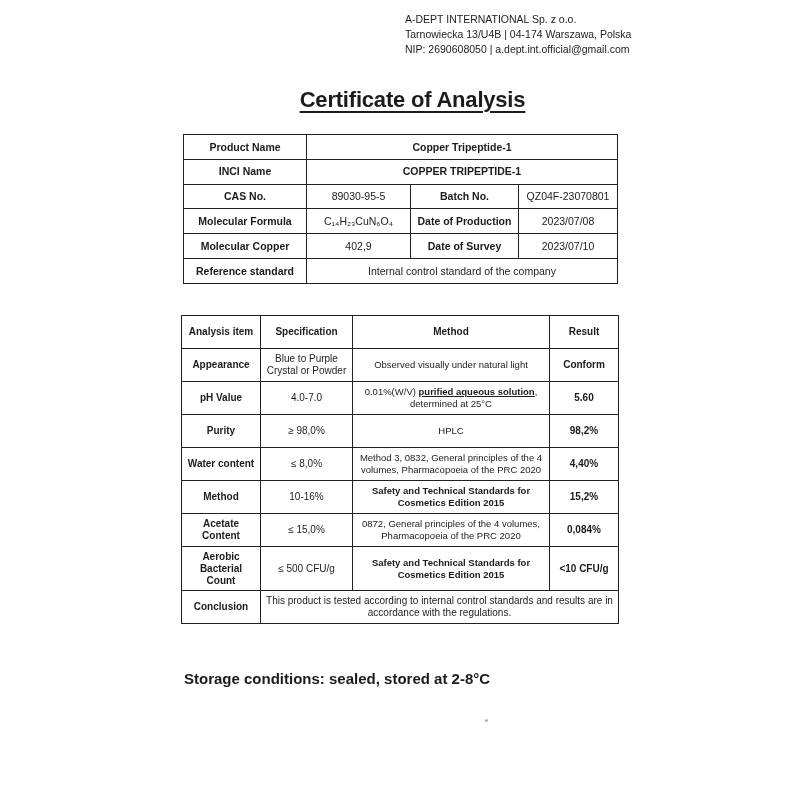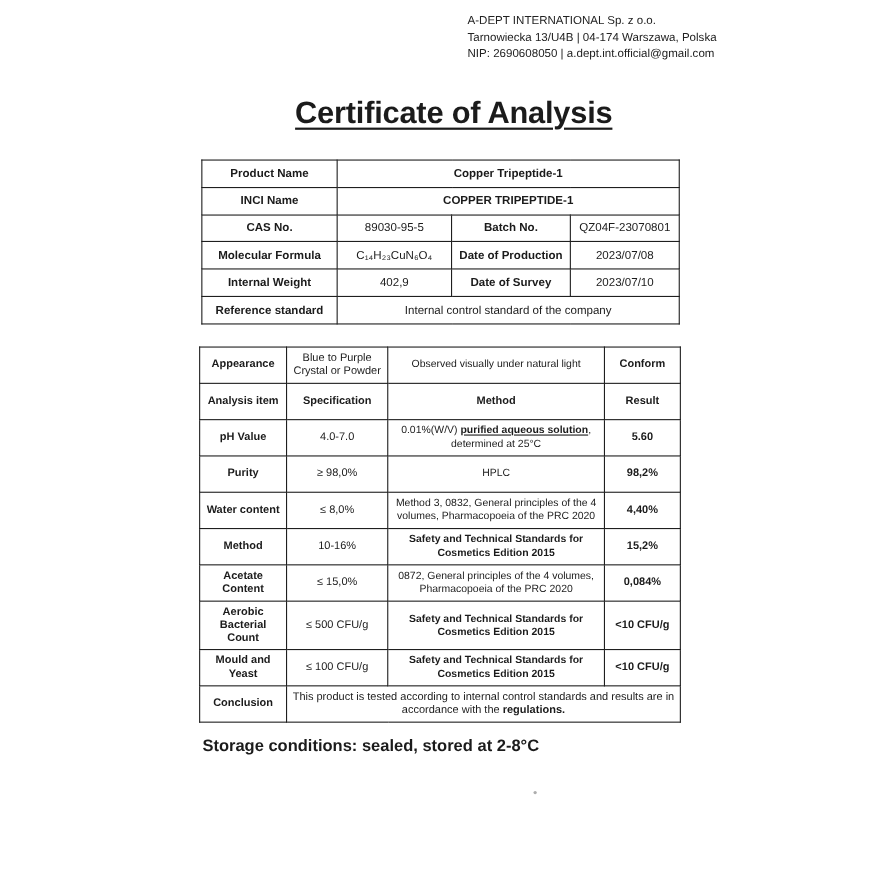"A-DEPT INTERNATIONAL Sp. z o.o." .letterhead { left: 425px -> 405px }
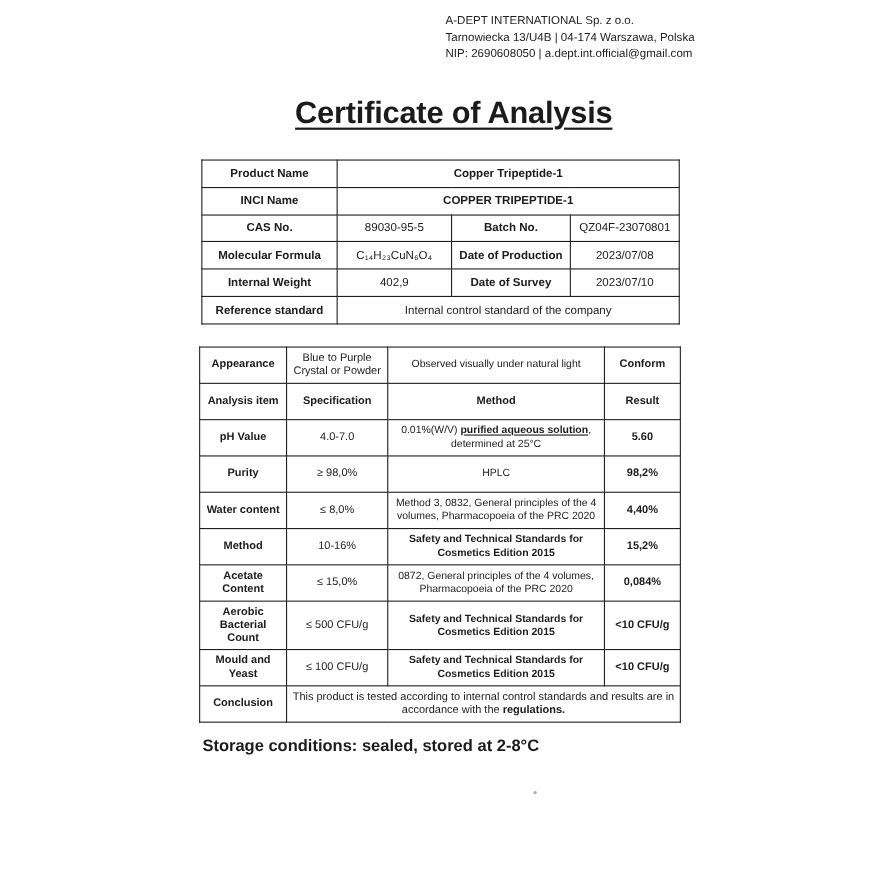"Certificate of Analysis" .doc-title { font-size: 28px -> 22px }
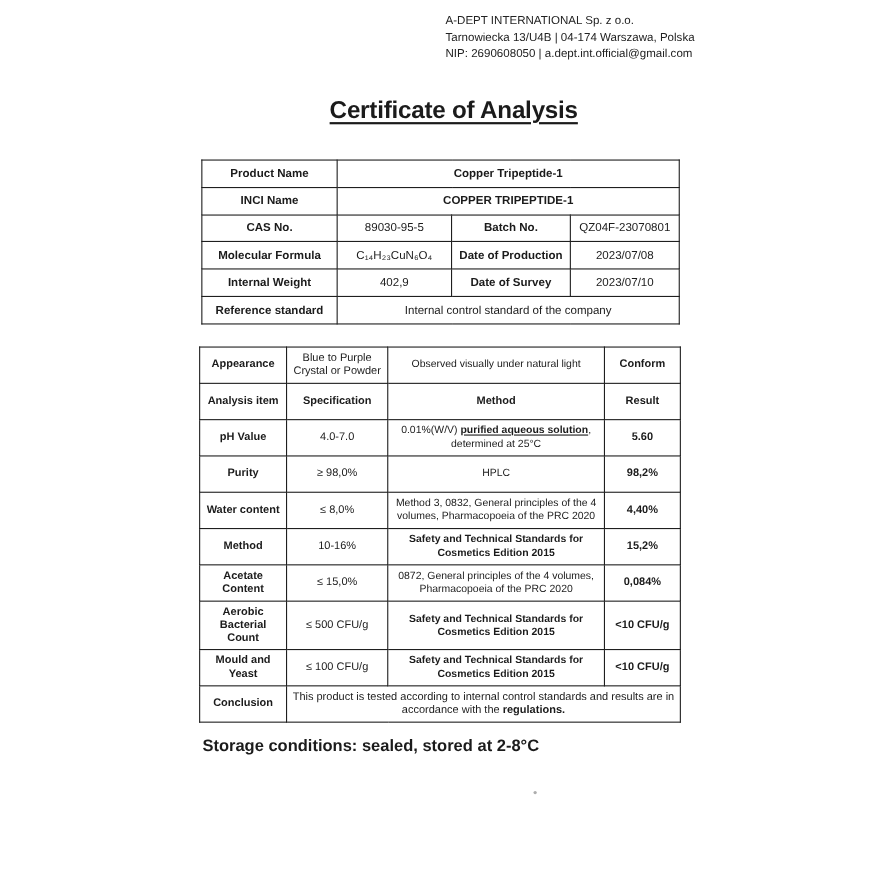"Product Name" .t-product { top: 145px -> 134px }
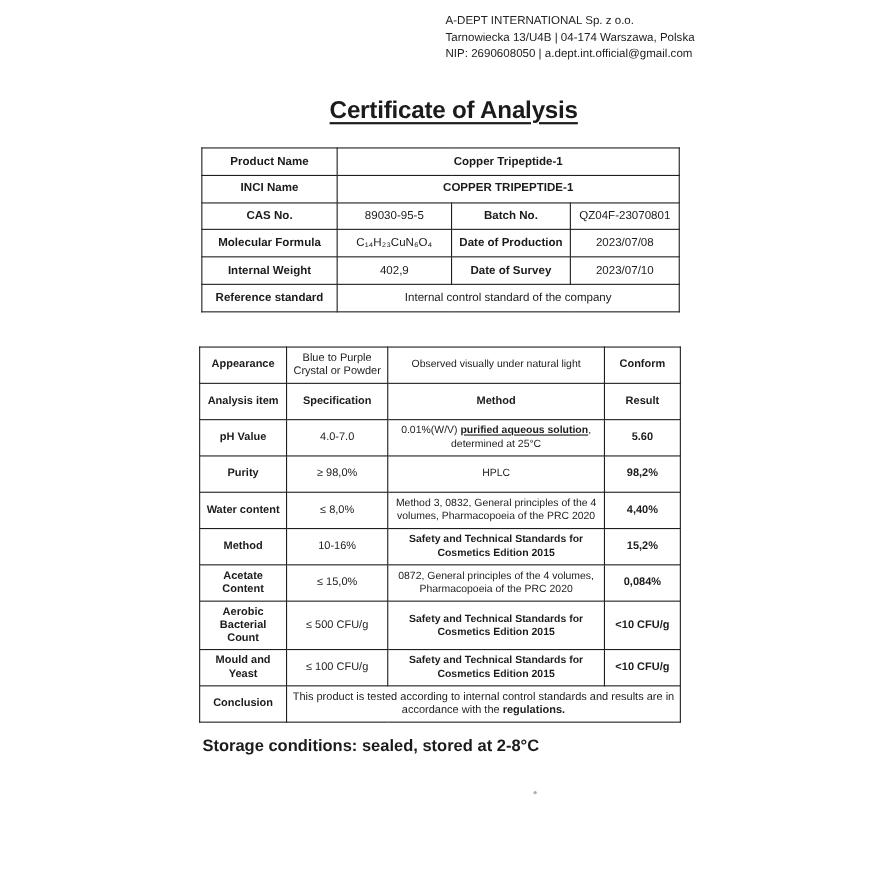"Internal Weight" td.lbl { text: Internal Weight -> Molecular Copper }
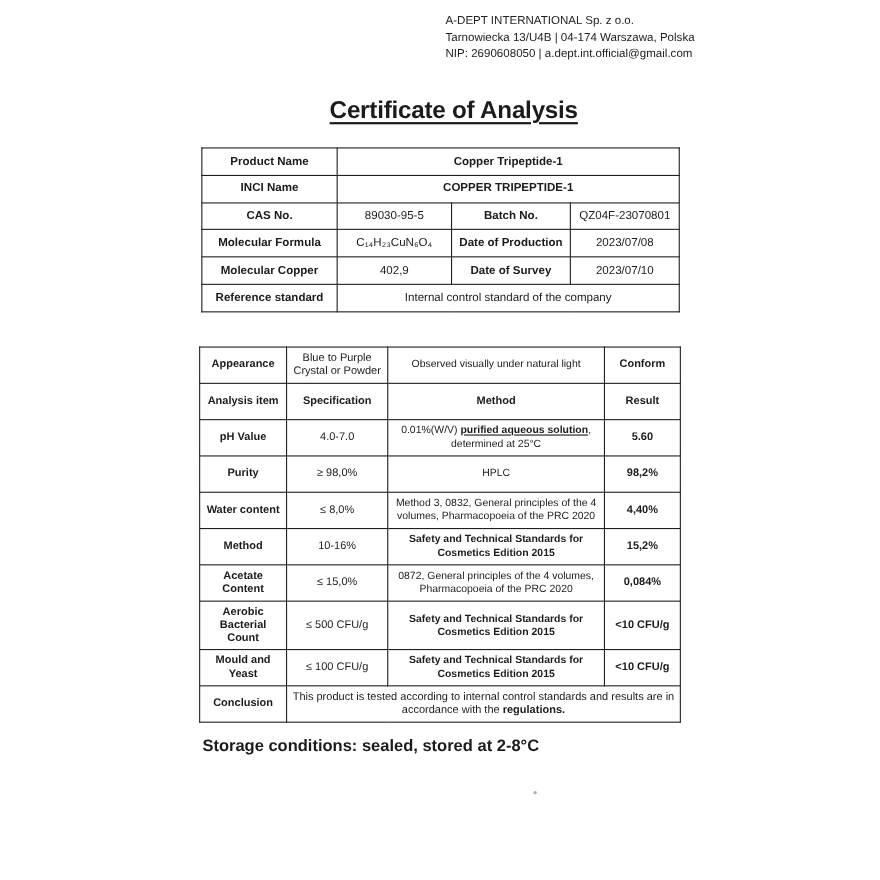"Appearance" tr { order: before "Analysis item" -> after "Analysis item" }
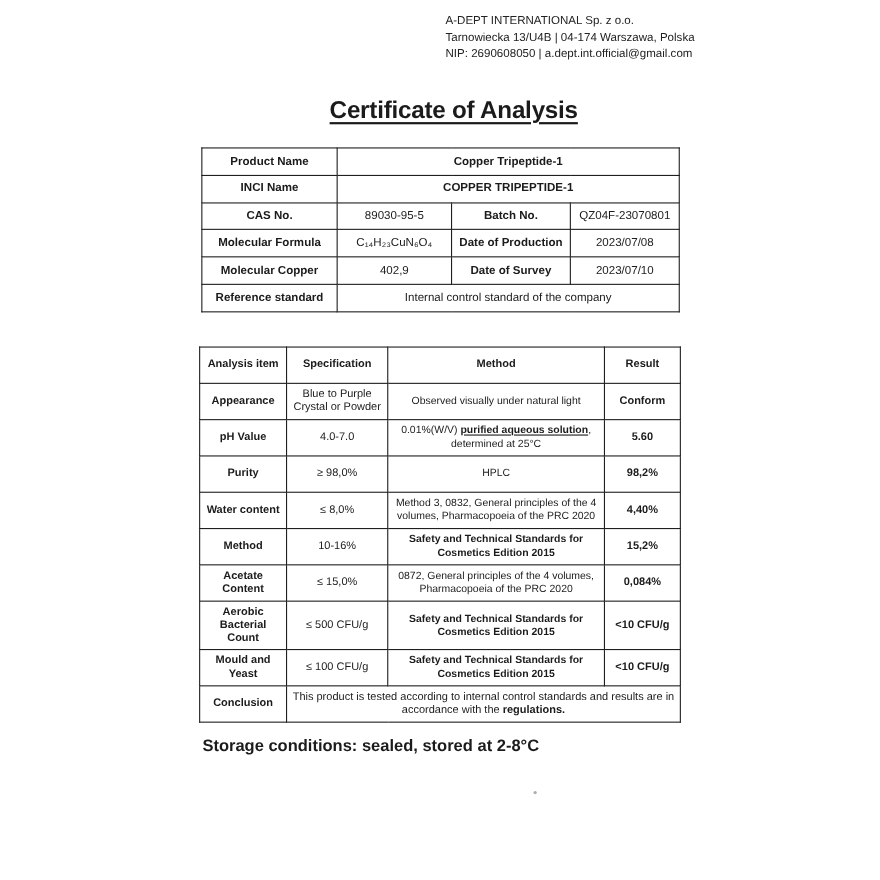"Mould and Yeast" tr { html: <tr> <td>Mould and Yeast</td> <td>≤ 100 CFU/g</td> <td>Safety and Technical Standards for Cosmetics Edition 2015</td> <td>&lt;10 CFU/g</td> </tr> -> none }
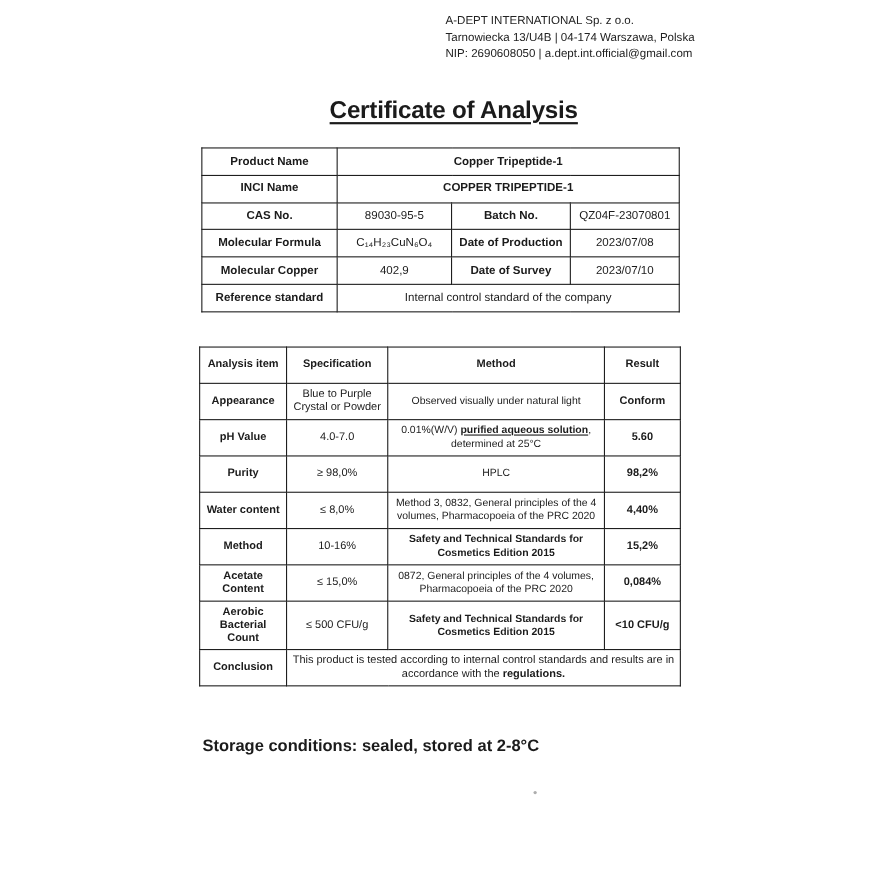"regulations." span { font-weight: 700 -> 400 }
